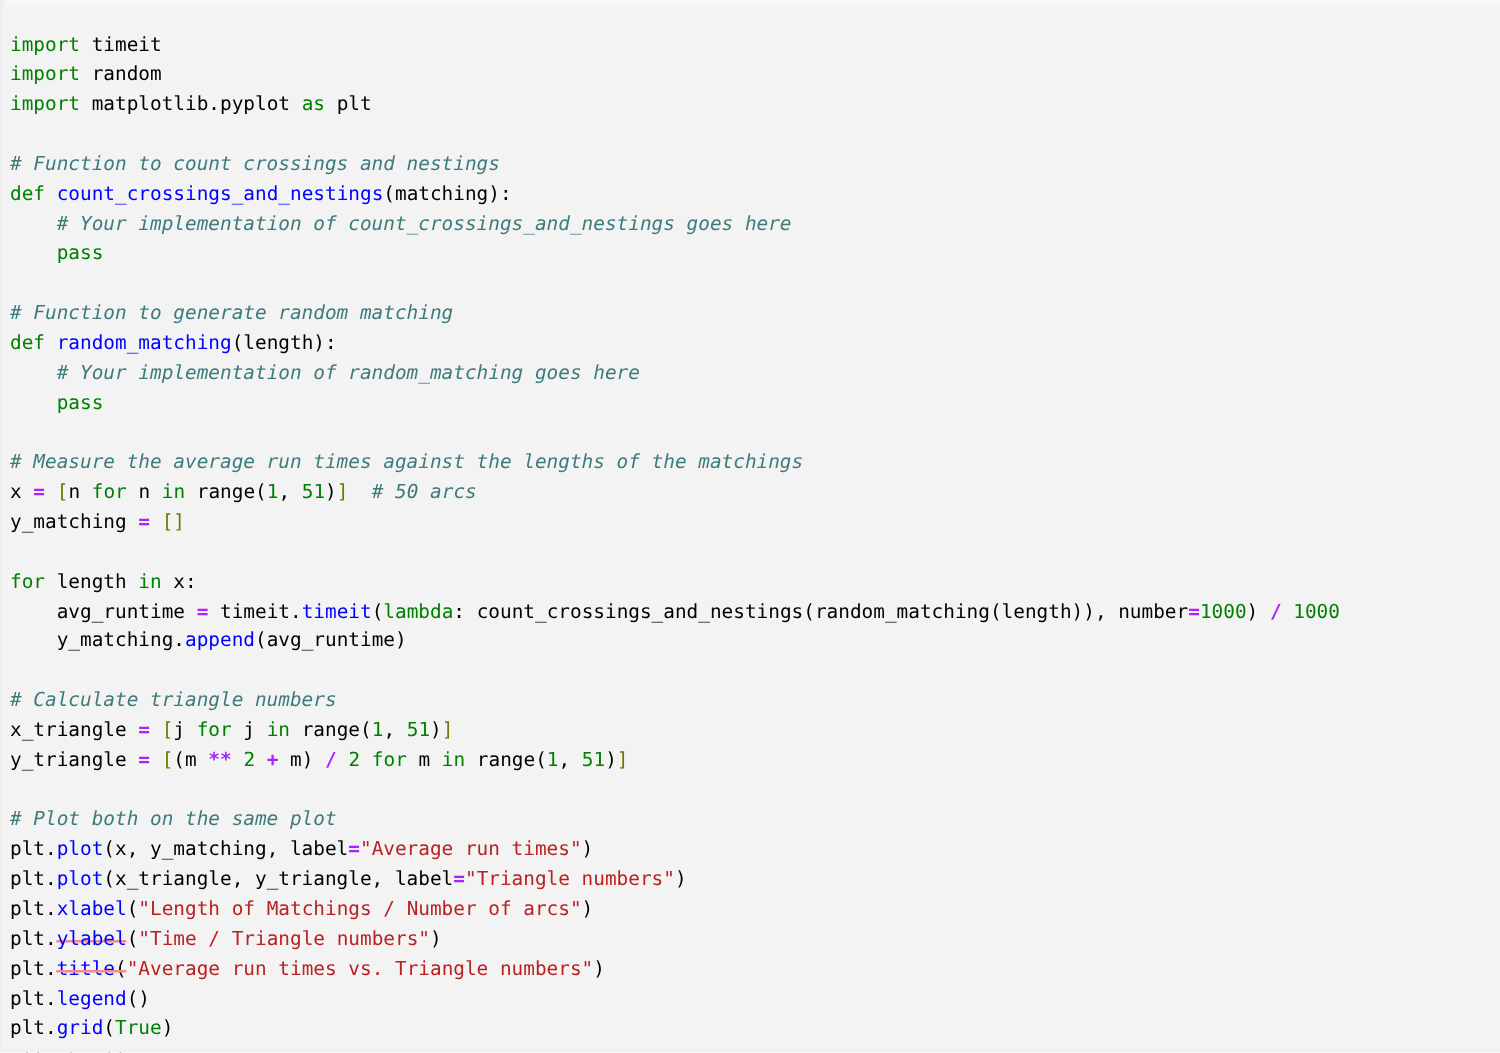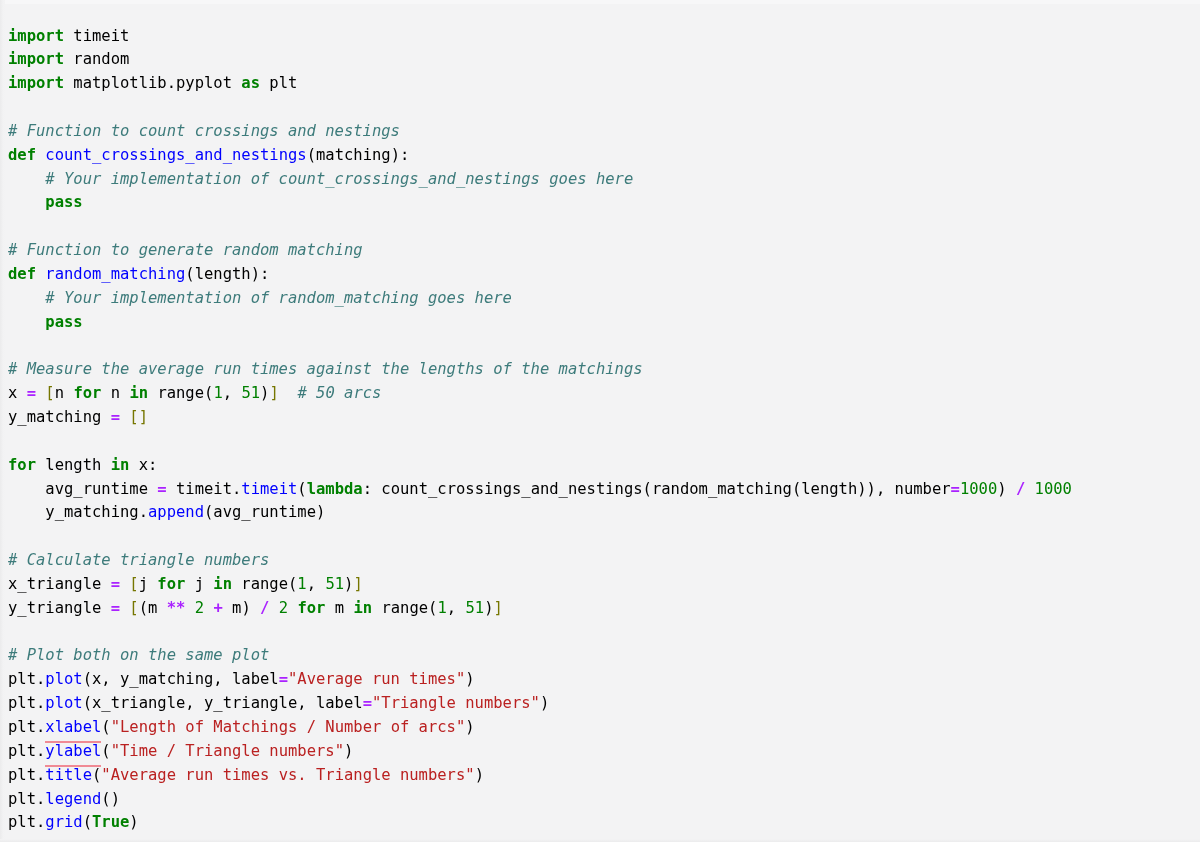"import" .tok-kw { font-weight: bold -> normal }
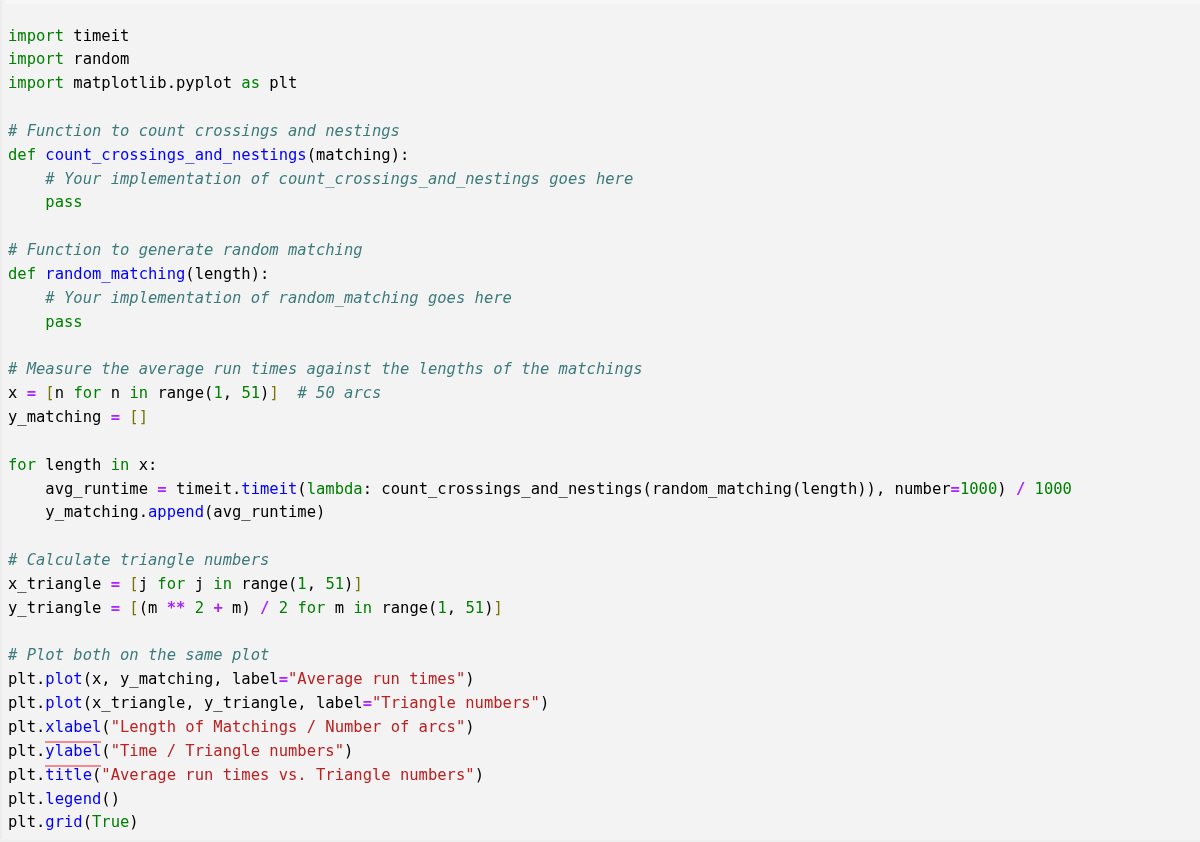"xlabel" .spell { padding-bottom: 5px -> 16px }
